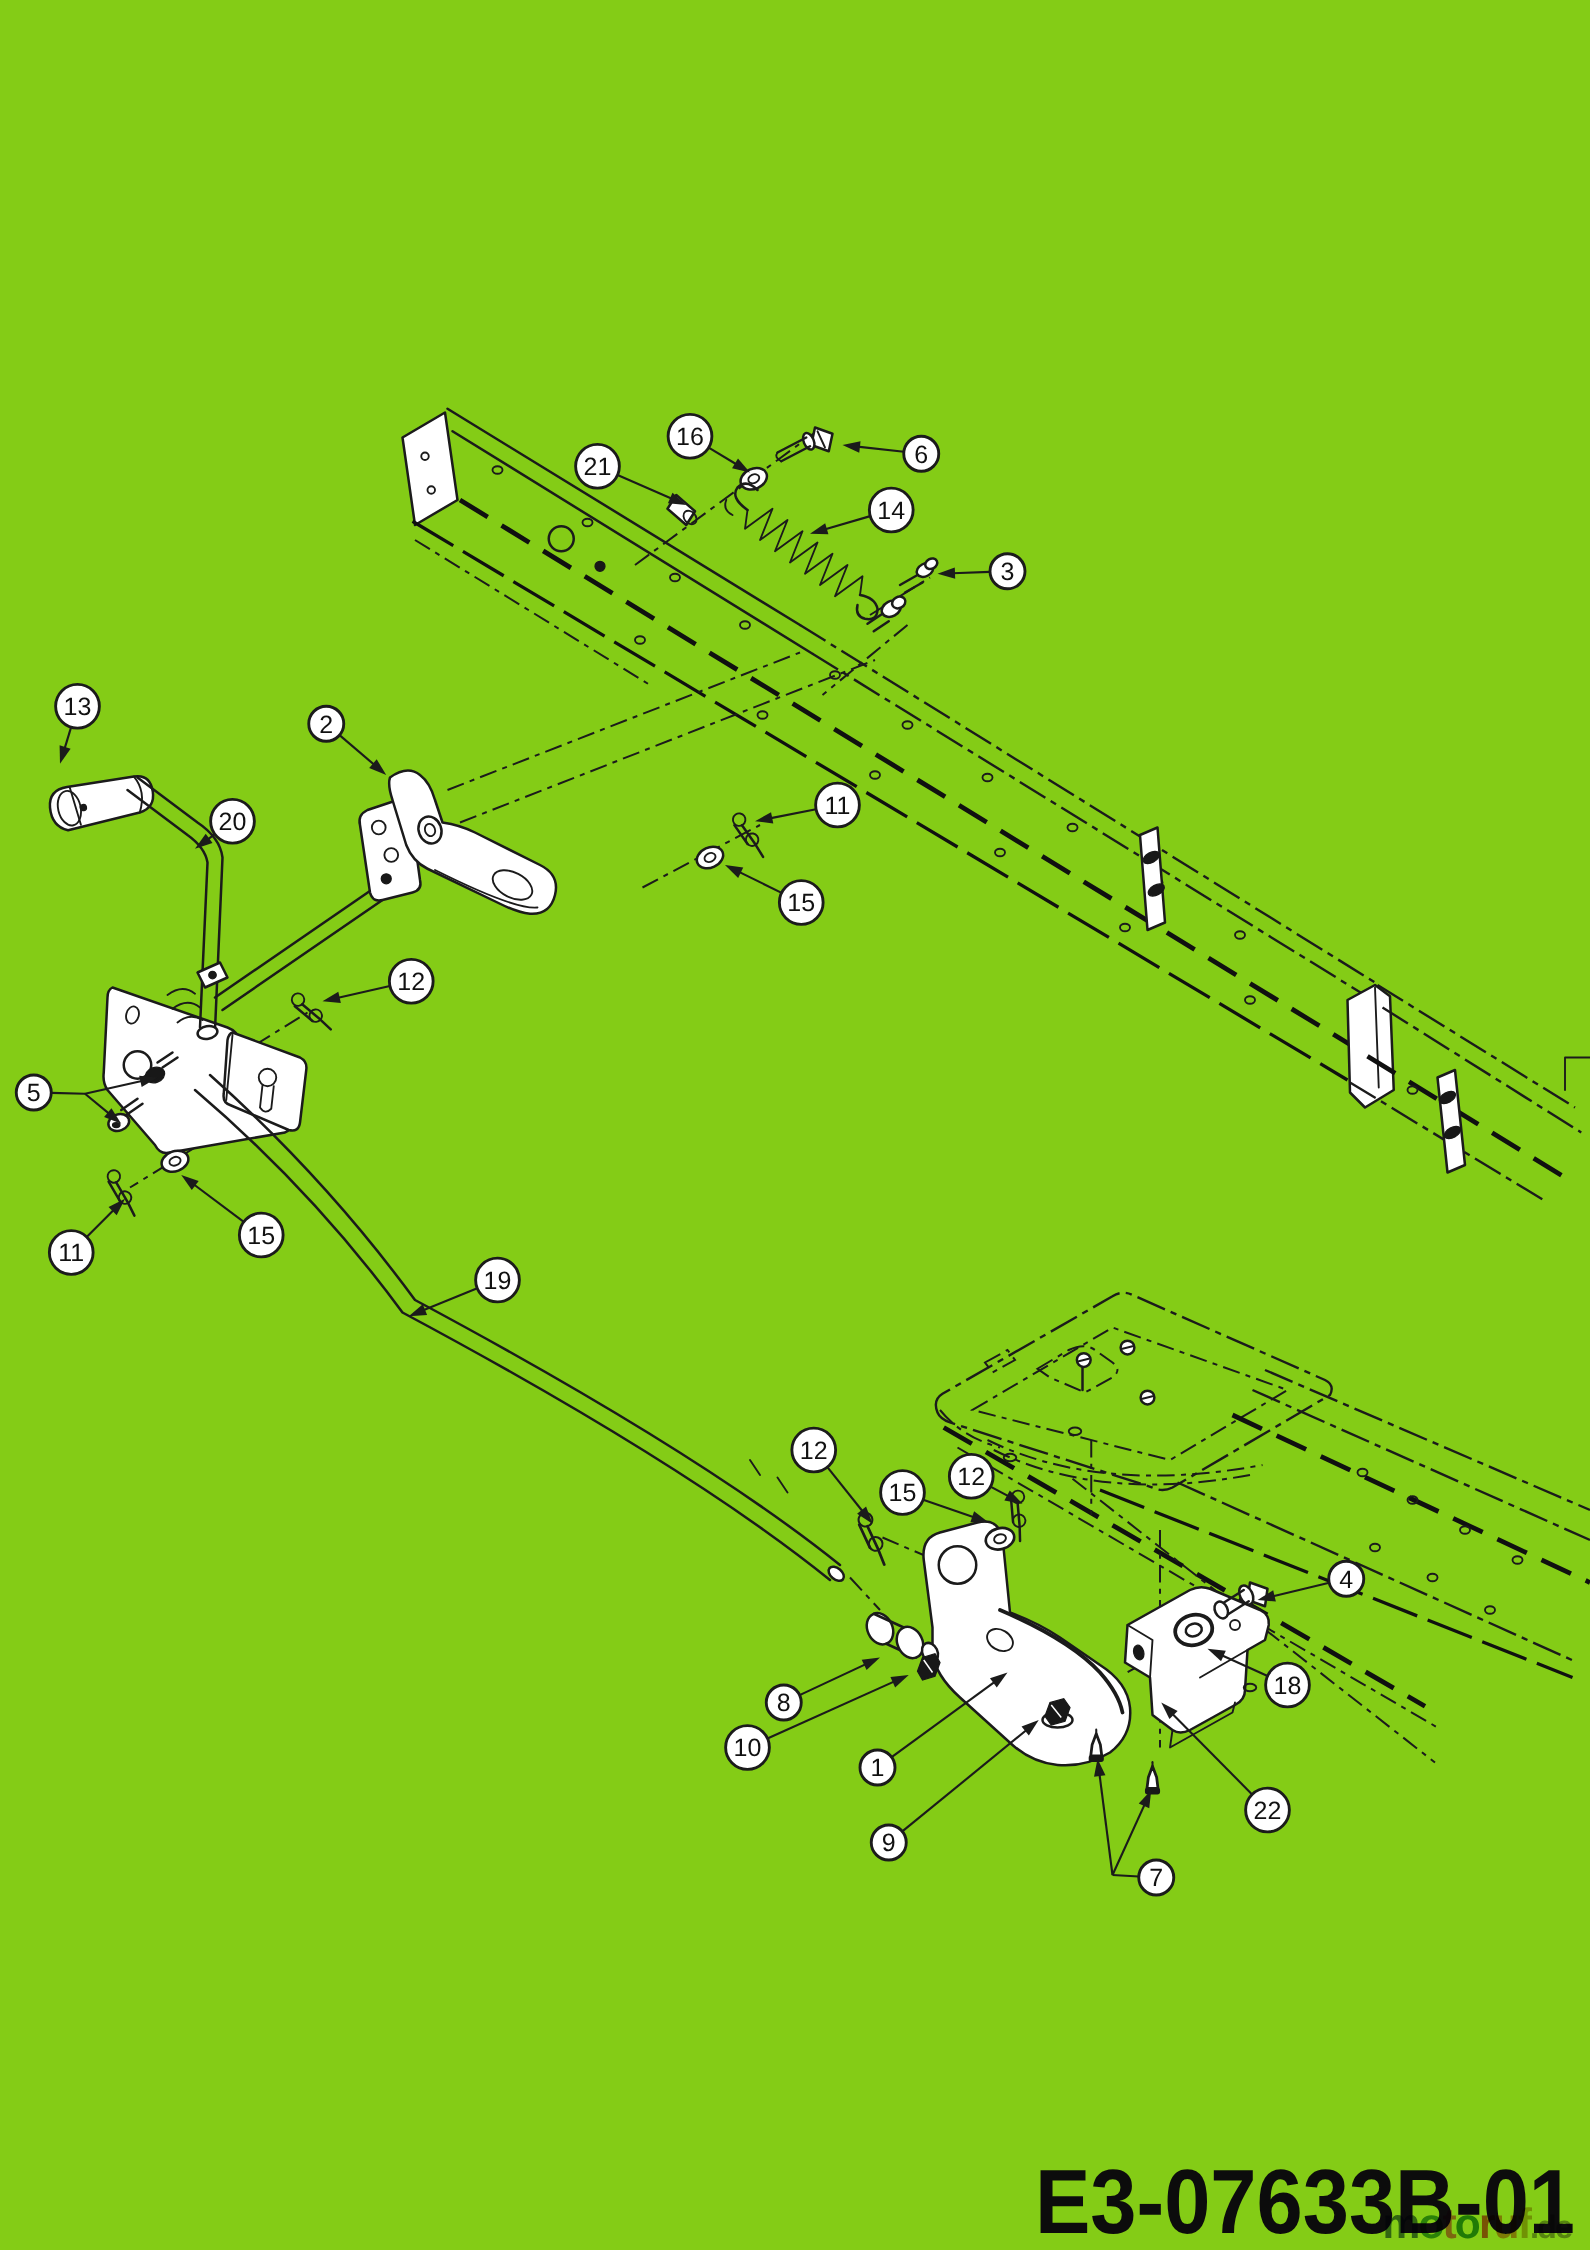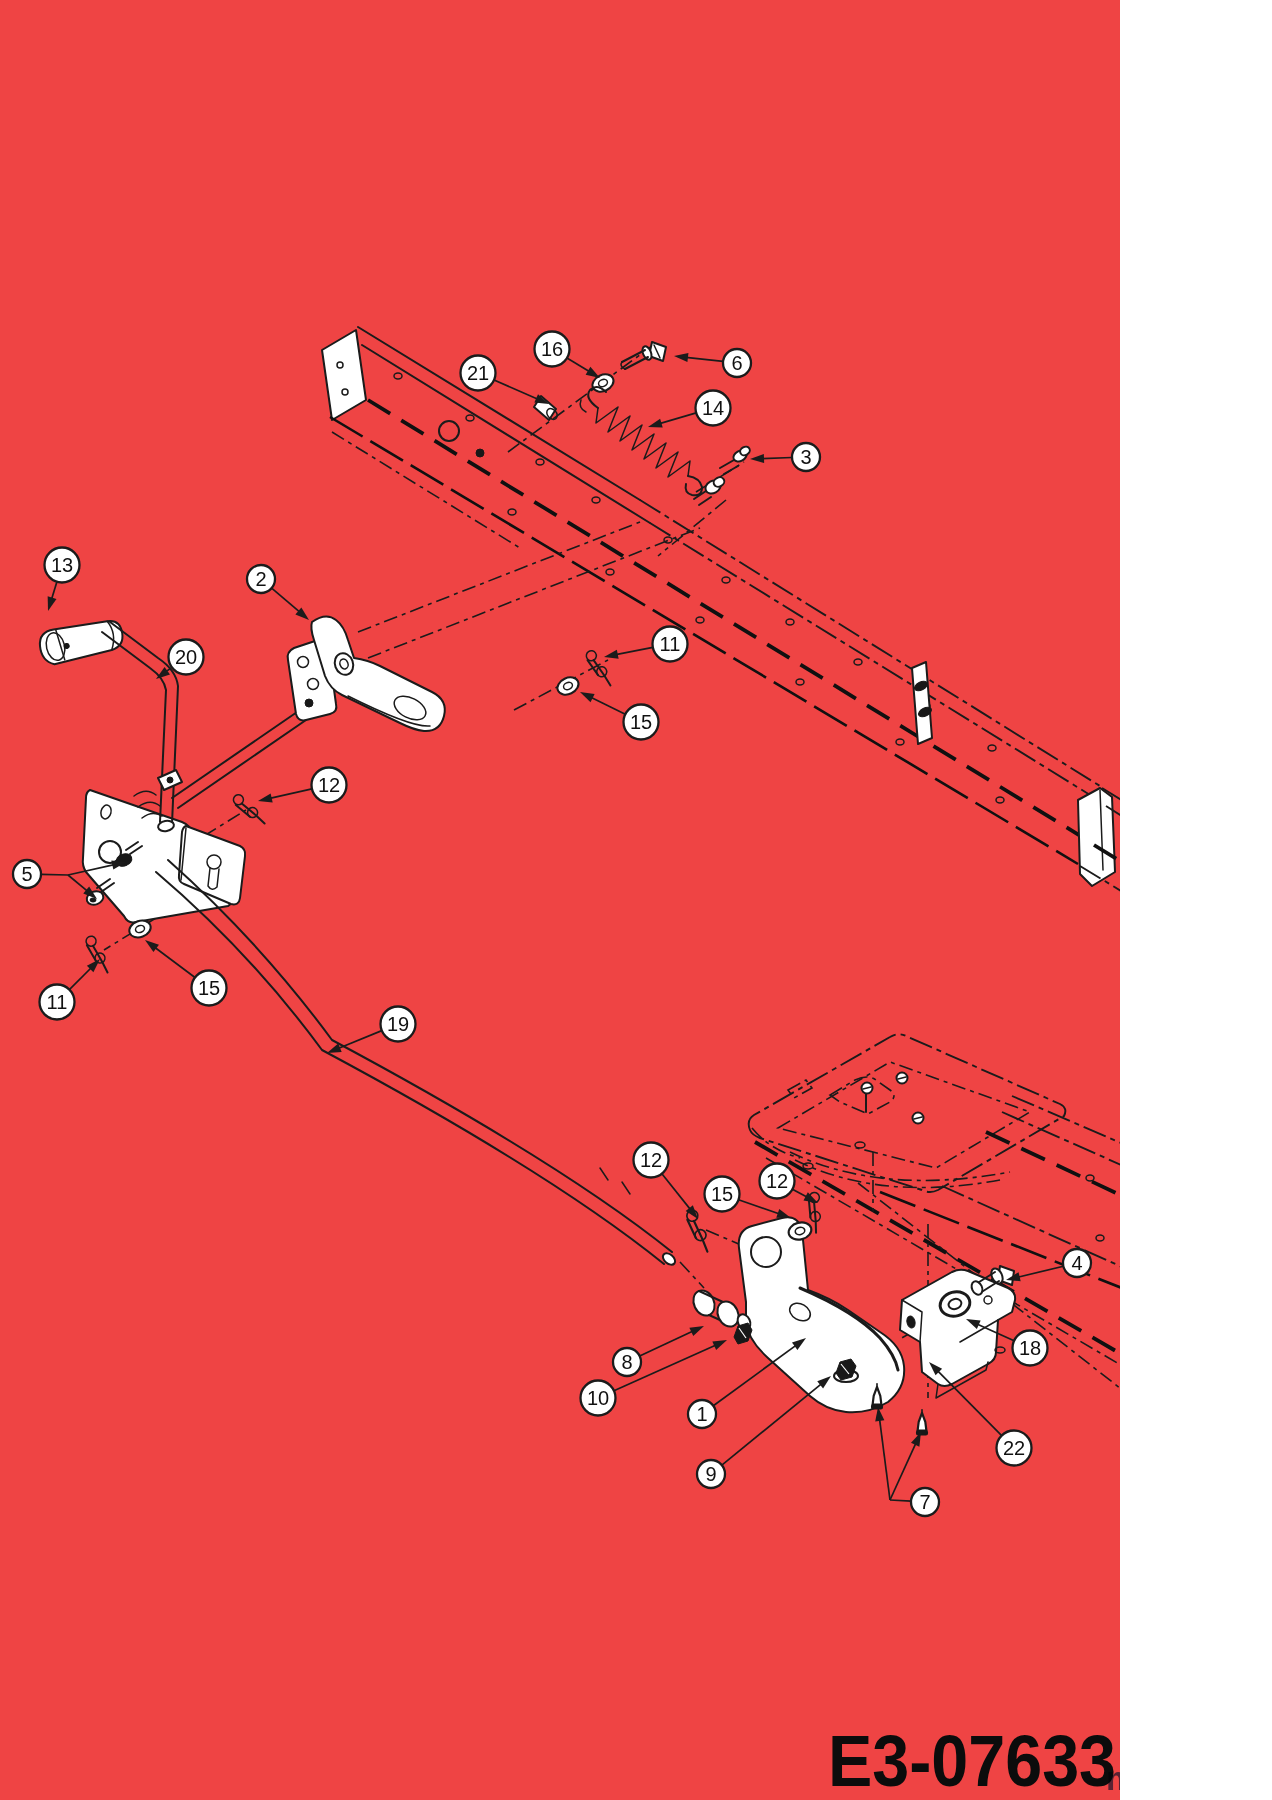"16" .page { background: #ef4444 -> #84cc16; width: 1120px -> 1272px }
